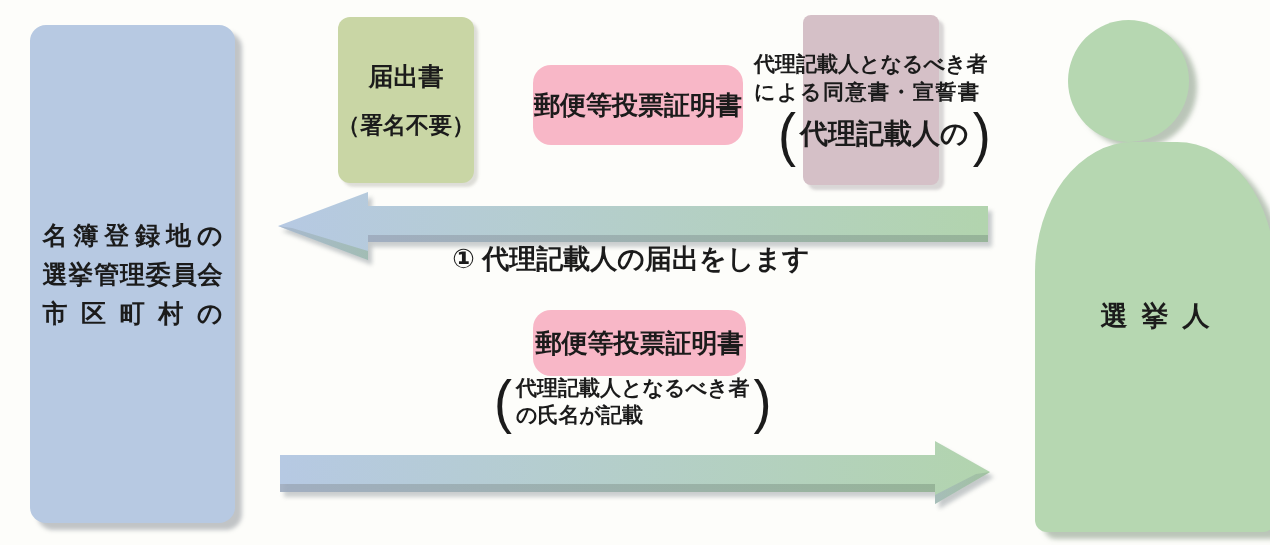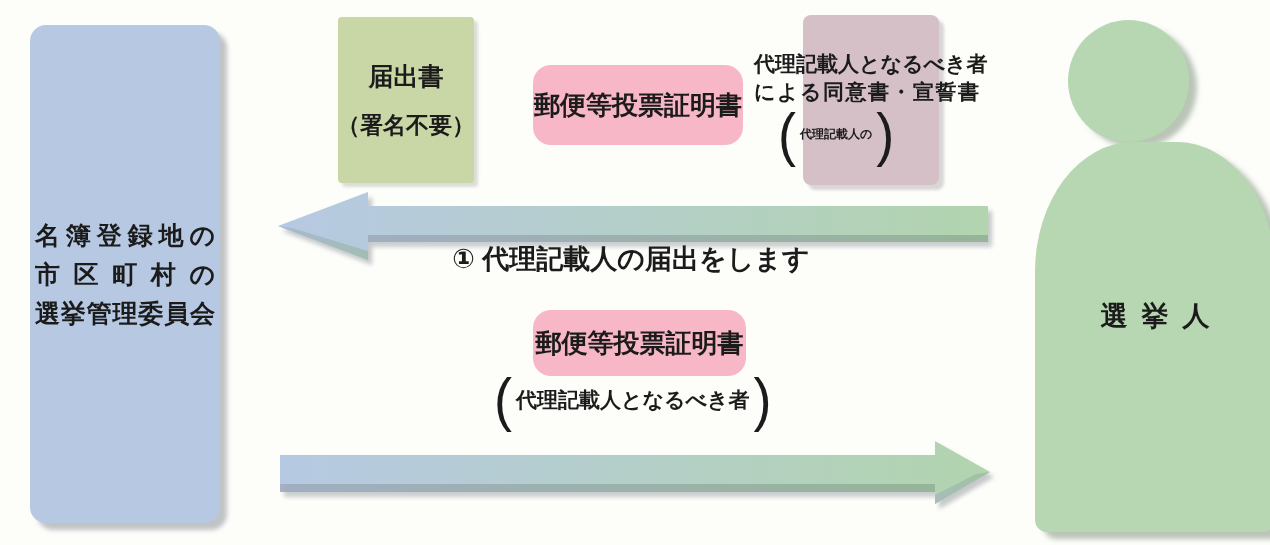"届出書" .notification { border-radius: 4px -> 12px }
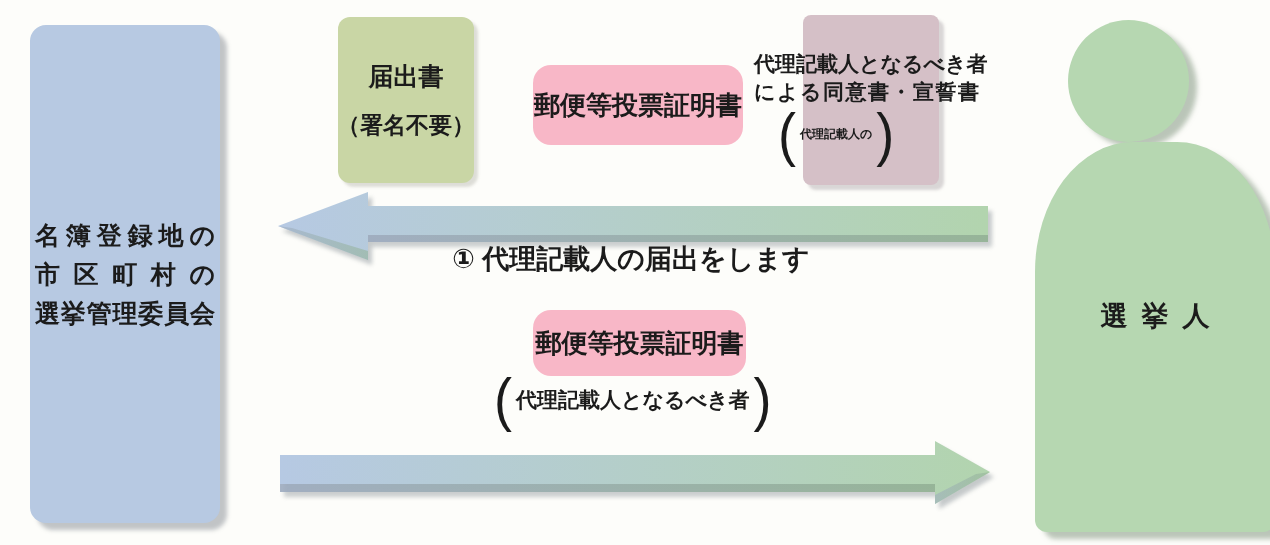"代理記載人の" .paren-lines div { font-size: 12px -> 28px }
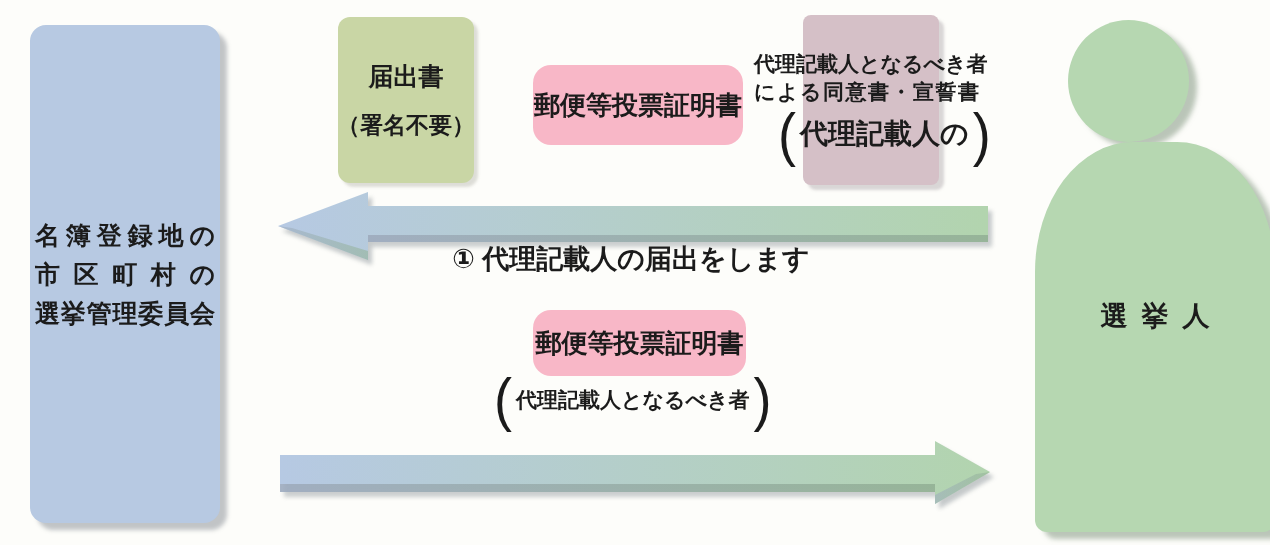"名簿登録地の" .committee { width: 190px -> 205px }
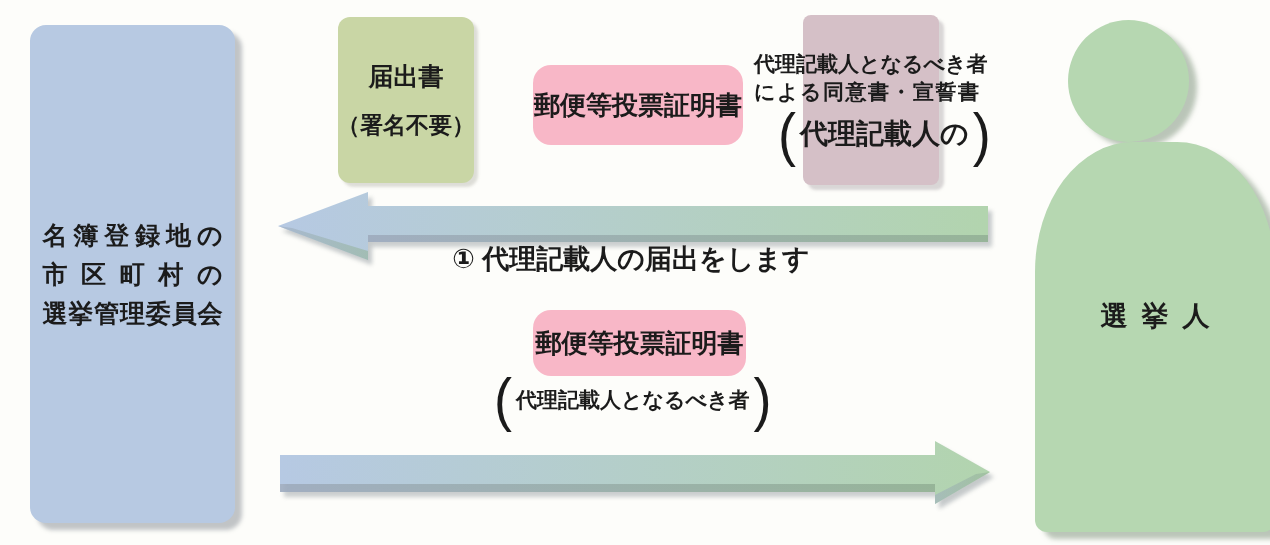"市区町村の" div.jline { order: before "選挙管理委員会" -> after "選挙管理委員会" }
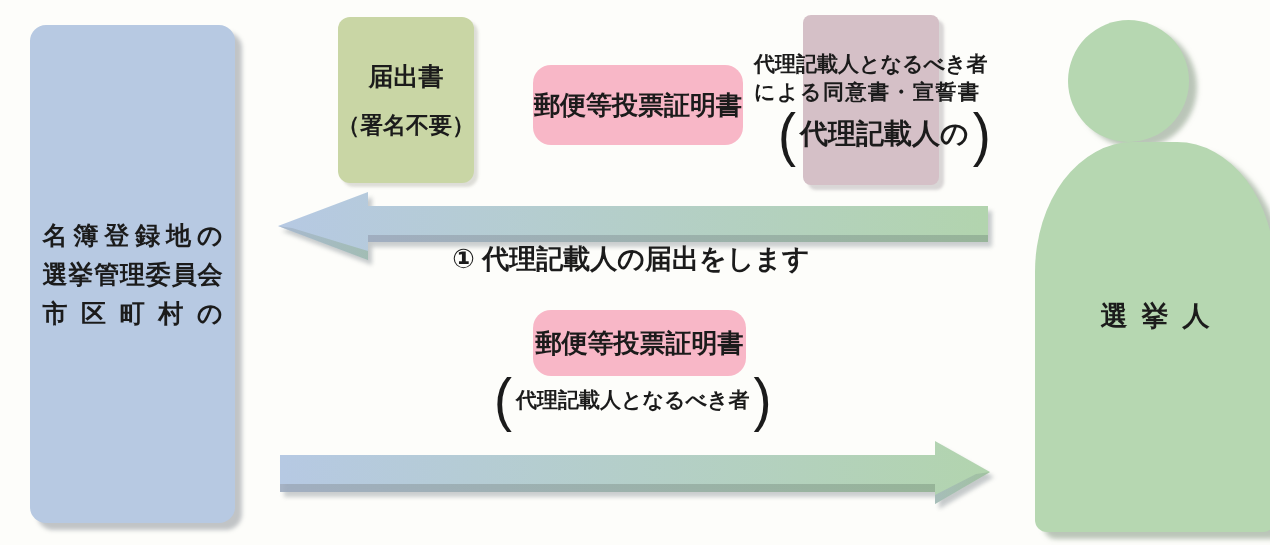"の氏名が記載" div { html: none -> <div>の氏名が記載</div> }
